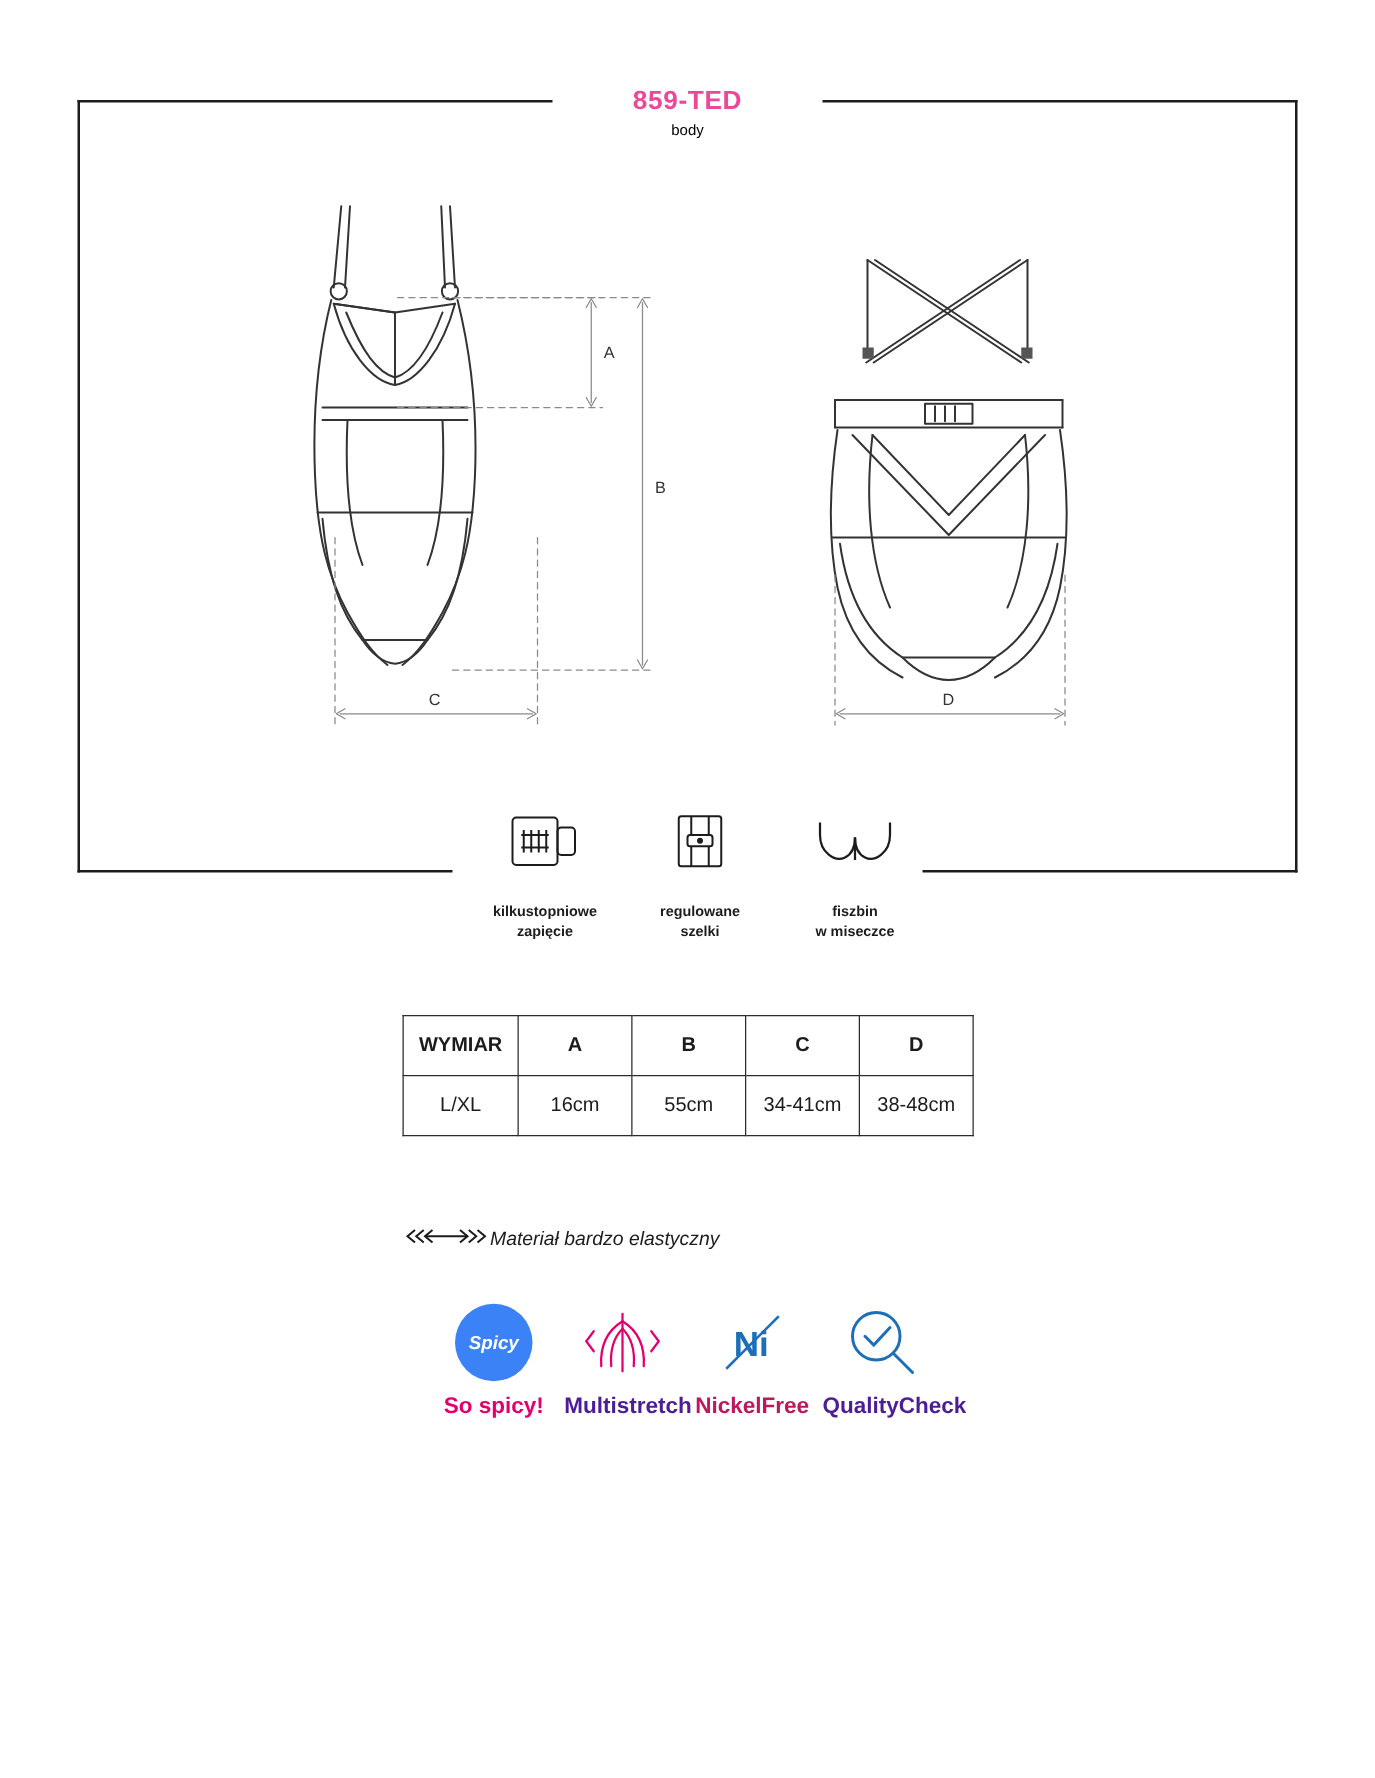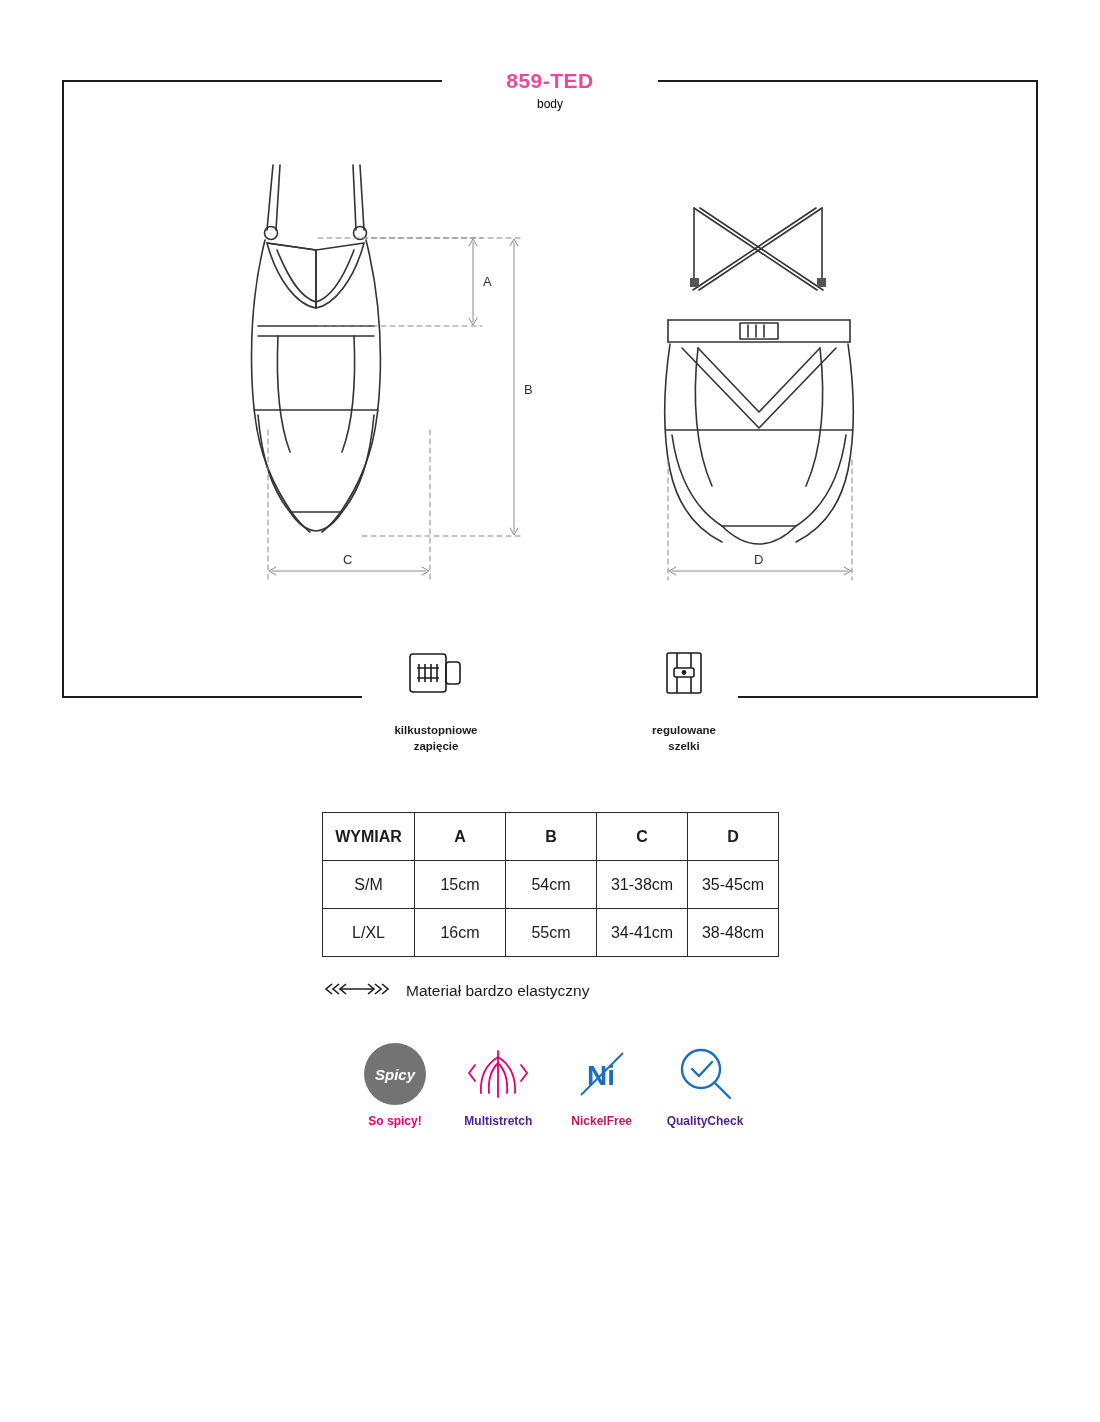"fiszbin" div.feature { html: none -> <div> <div> <svg> <path></path> <path></path> <path></path> </svg> </div> <div>fiszbin w miseczce</div> </div> }
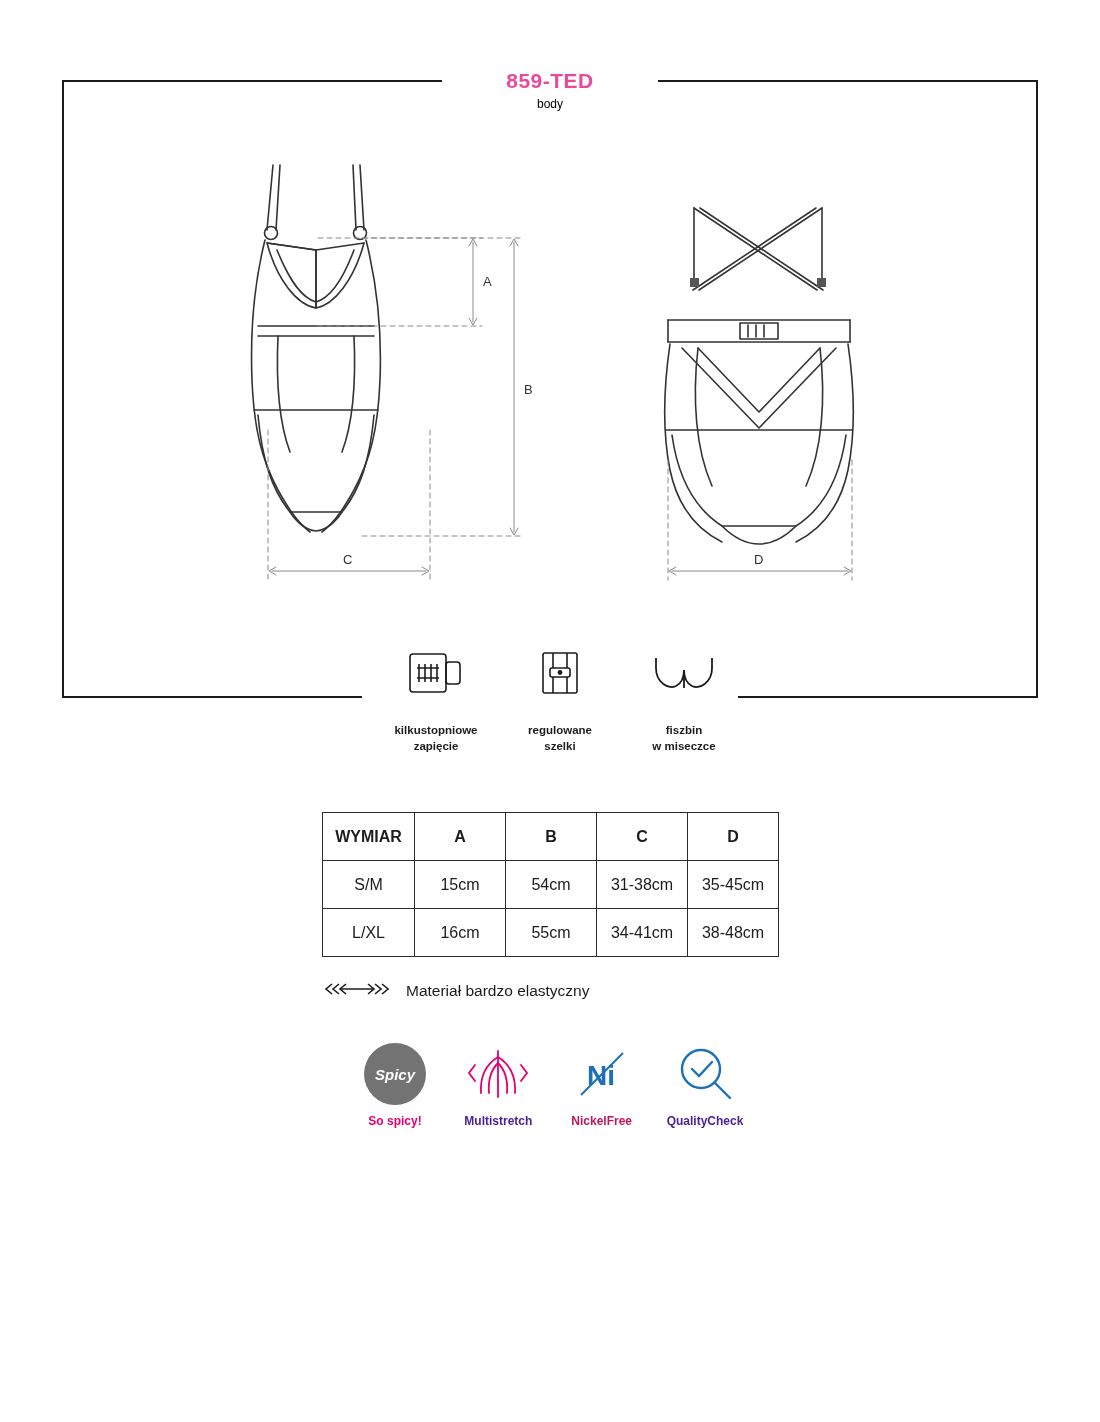"S/M" tr { html: <tr> <td>S/M</td> <td>15cm</td> <td>54cm</td> <td>31-38cm</td> <td>35-45cm</td> </tr> -> none }
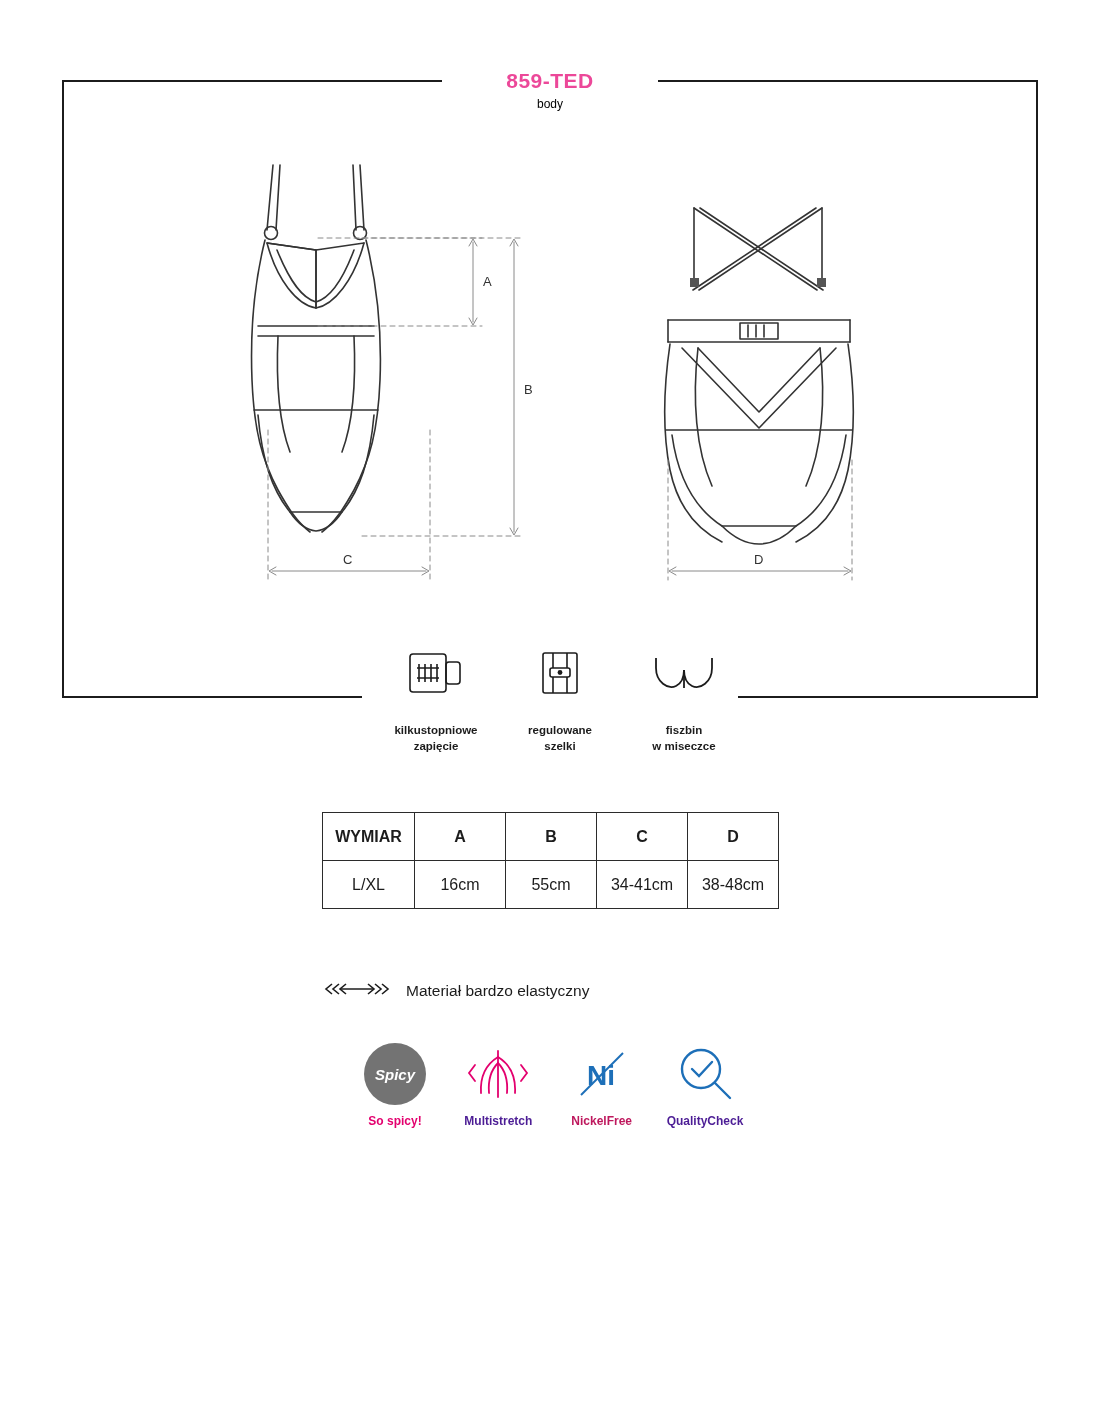"Materiał bardzo elastyczny" .stretch-note { font-style: none -> italic; gap: 14px -> none }
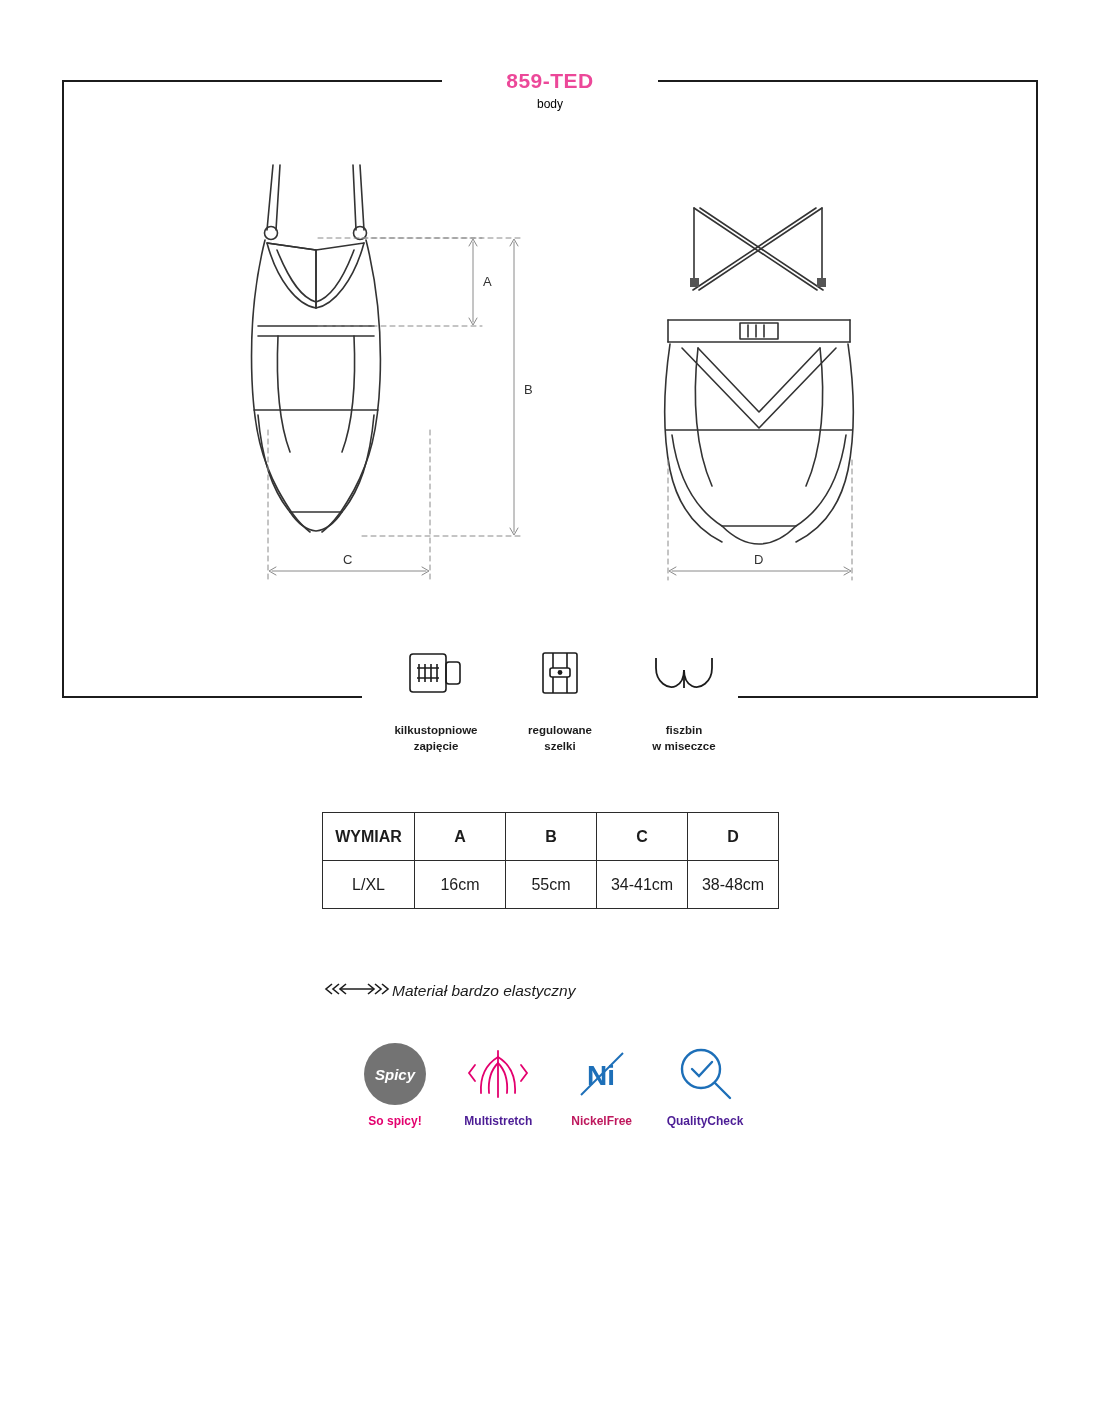"Spicy" .spicy-circle { background: #737373 -> #3b82f6 }
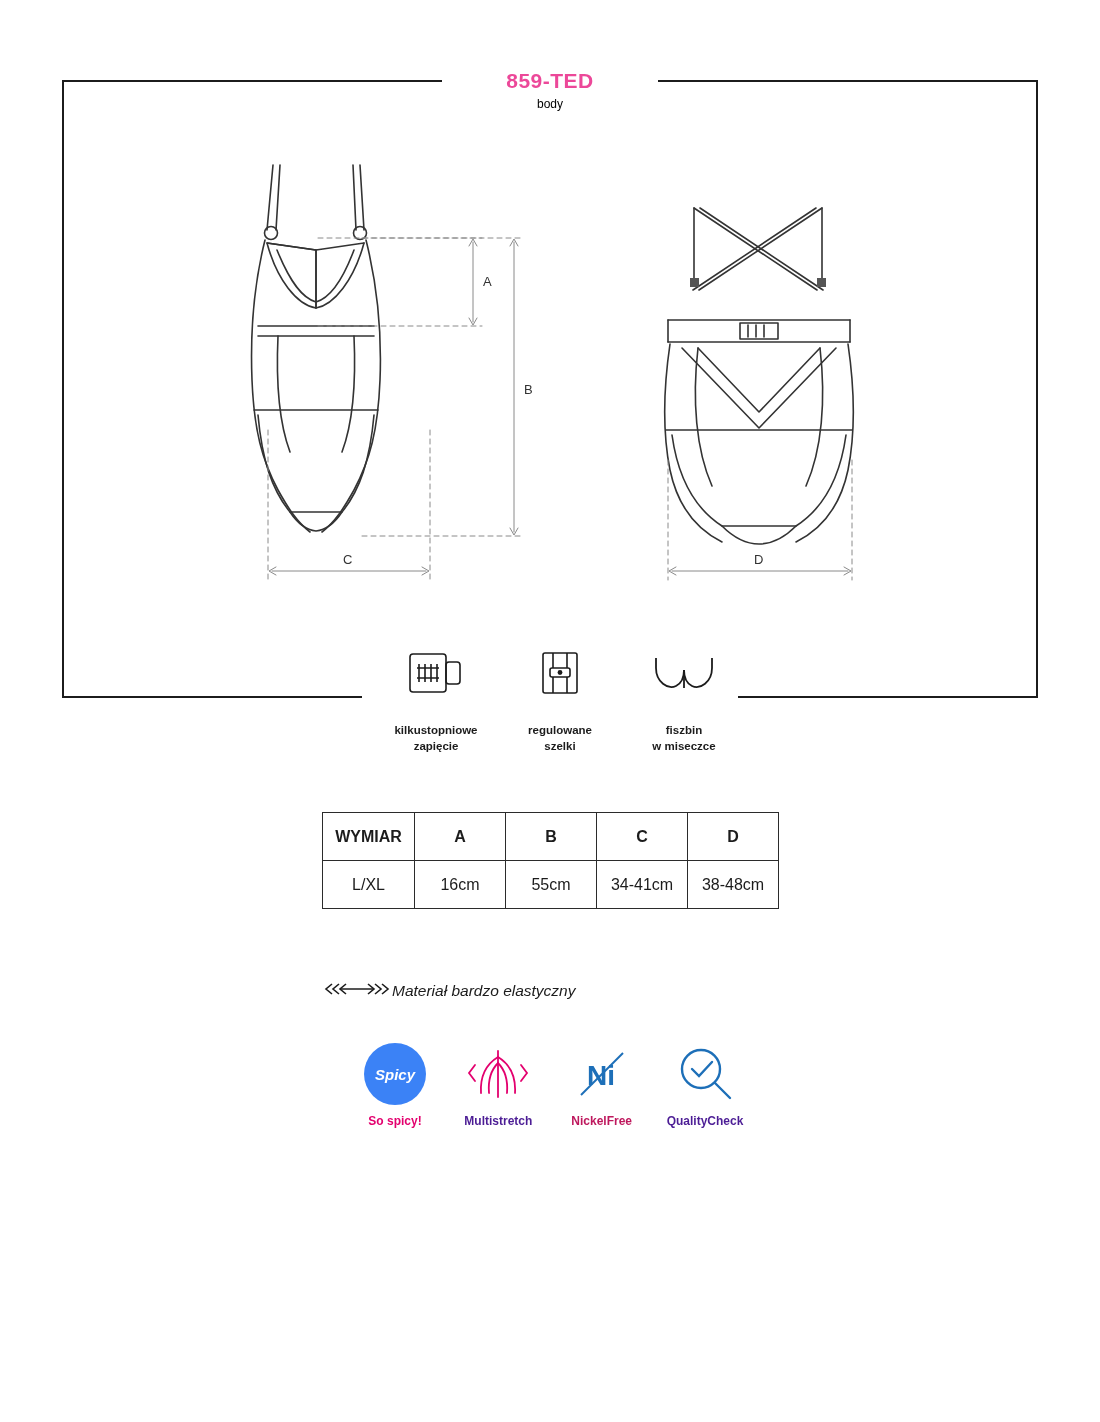"So spicy!" .badge .lbl { font-size: 12px -> 18px }
